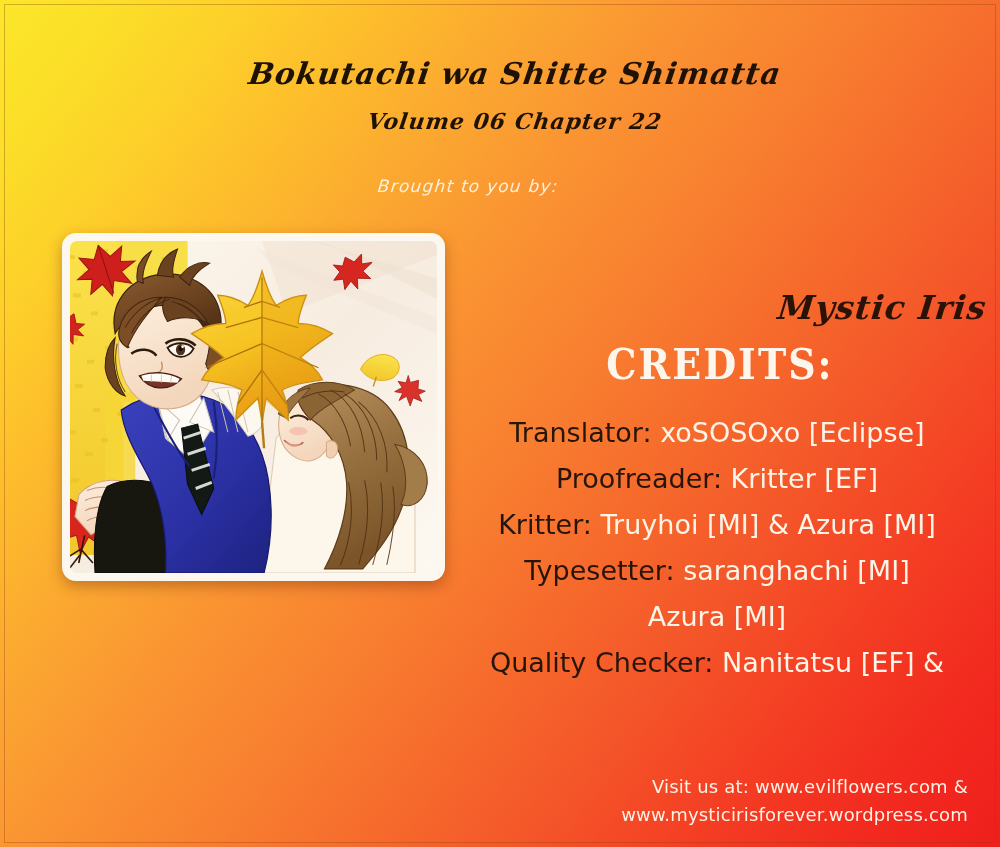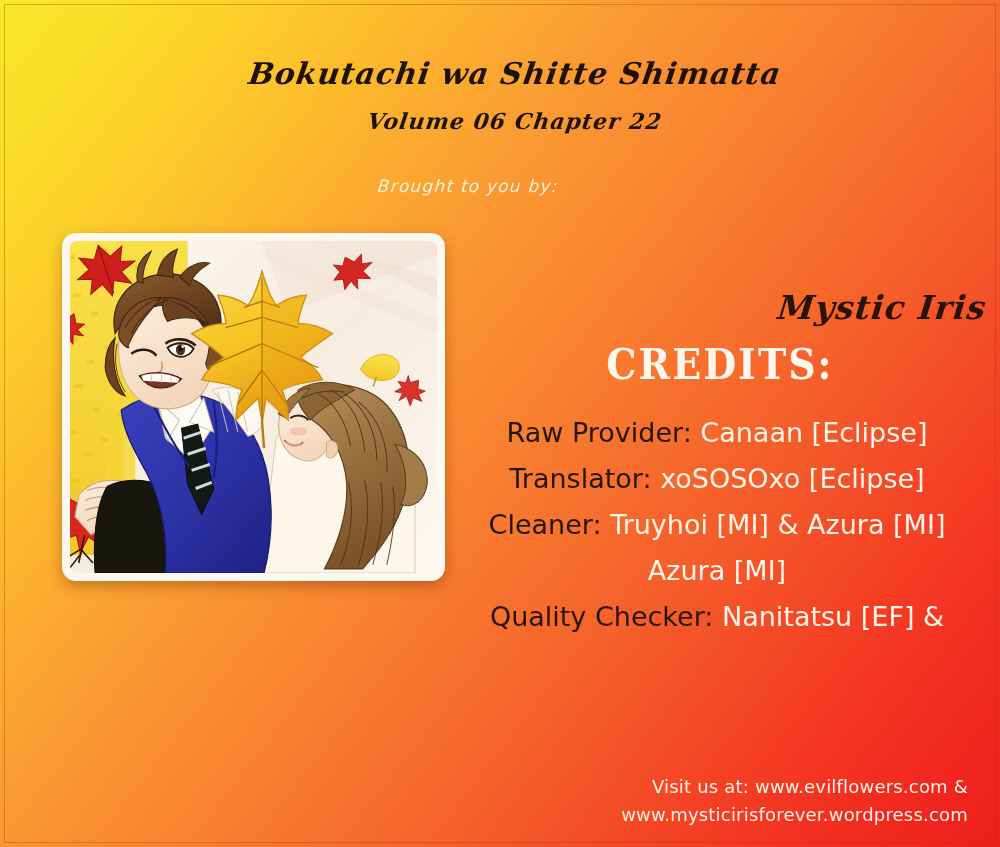"Raw Provider: Canaan [Eclipse]" div.credit-row { html: <div> <span>Raw Provider:</span> <span>Canaan [Eclipse]</span> </div> -> none }
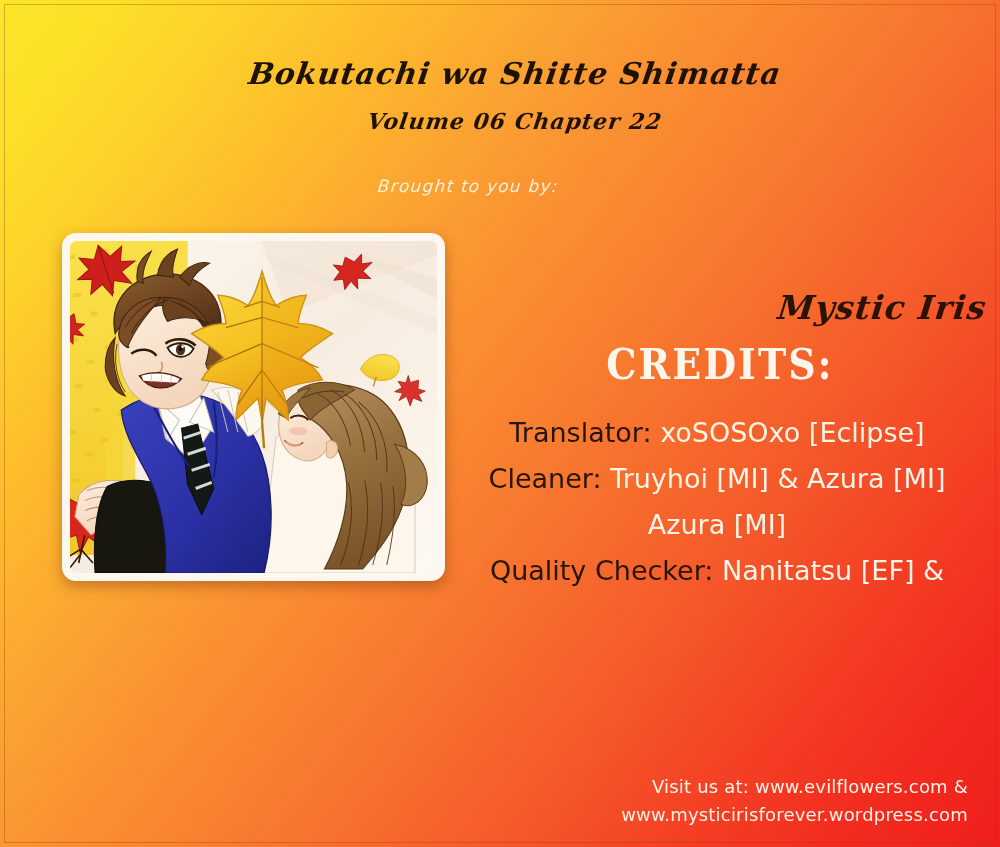"Proofreader: Kritter [EF]" div.credit-row { html: none -> <div> <span>Proofreader:</span> <span>Kritter [EF]</span> </div> }
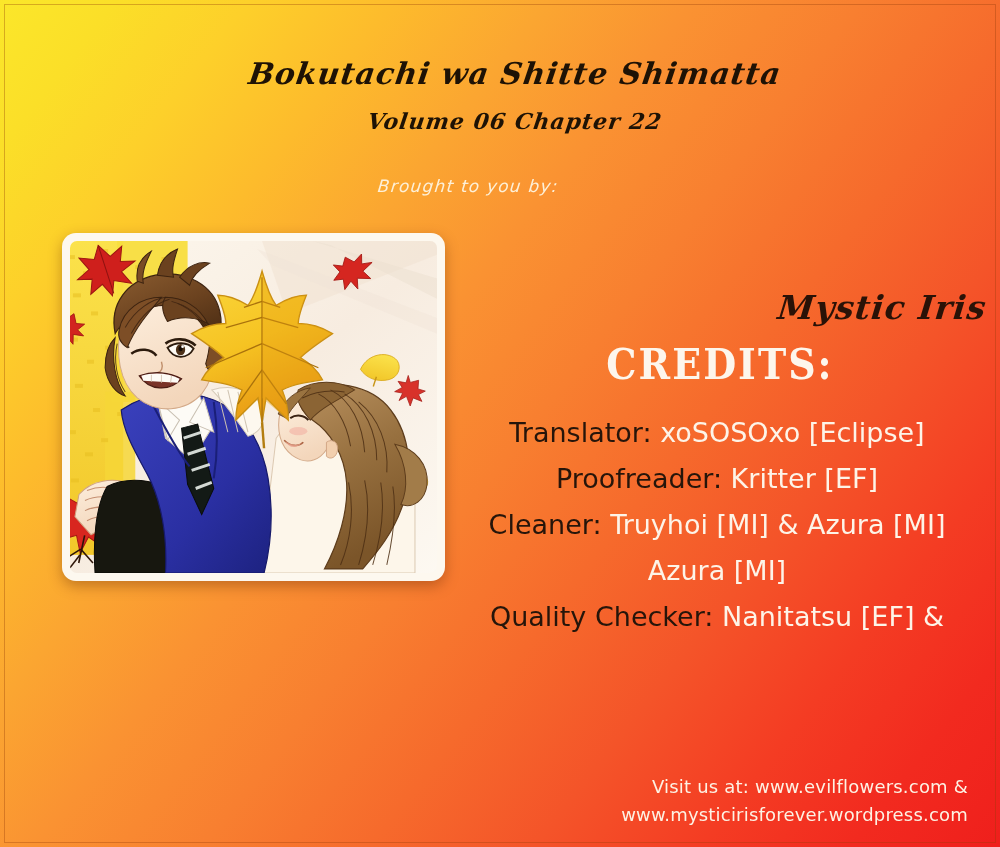"Cleaner:" span.role { text: Cleaner -> Kritter }
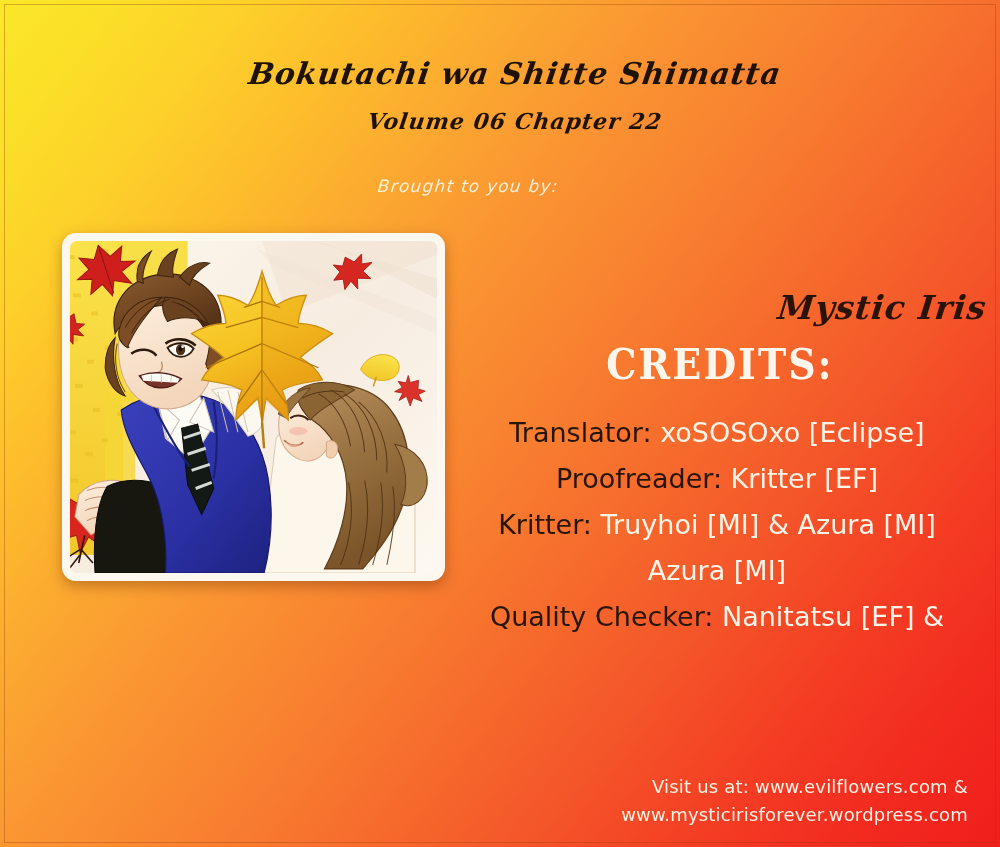"Typesetter: saranghachi [MI]" div.credit-row { html: none -> <div> <span>Typesetter:</span> <span>saranghachi [MI]</span> </div> }
